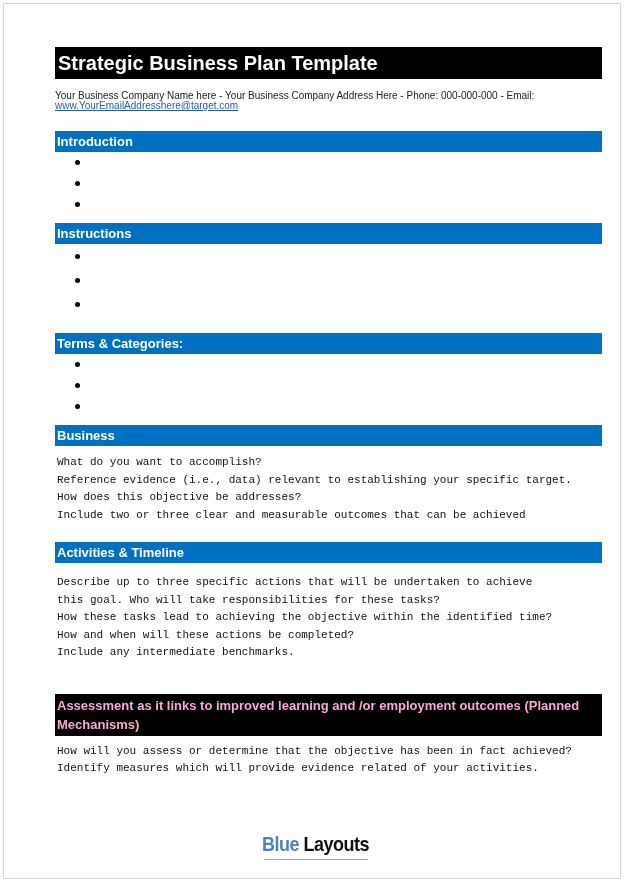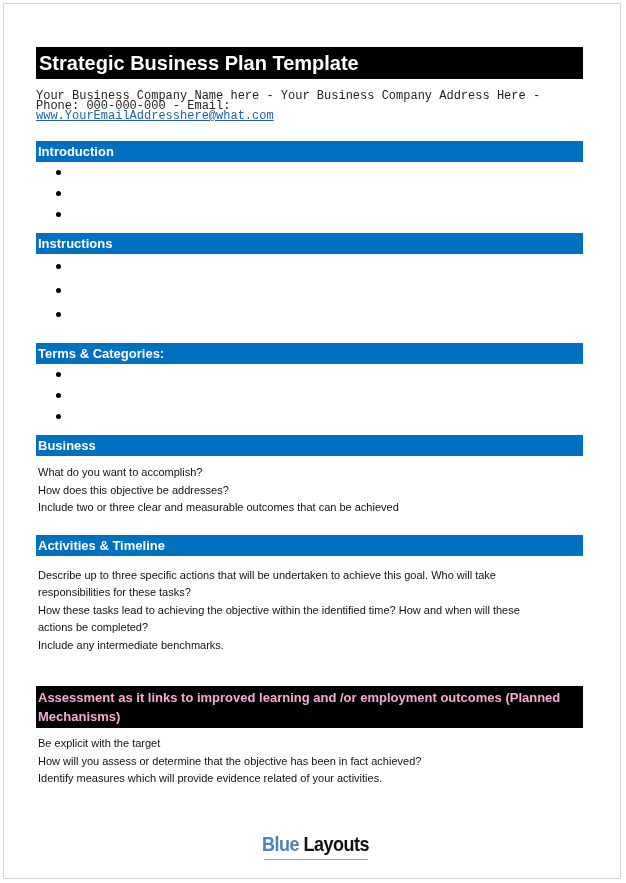"Strategic Business Plan Template" .content { left: 32px -> 51px }
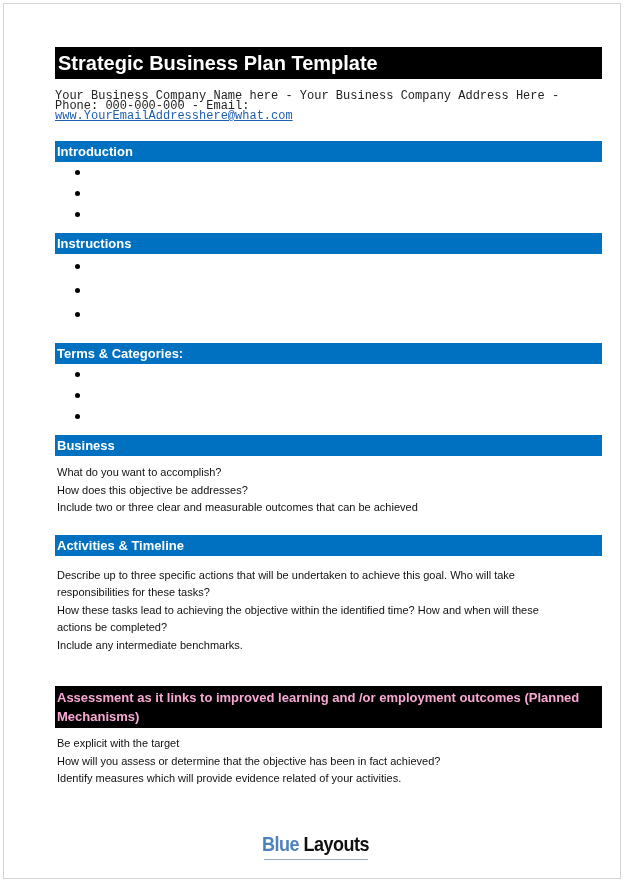"Your Business Company Name here" .contact { font-family: Liberation Mono, monospace -> Liberation Sans, sans-serif; font-size: 12px -> 10px }
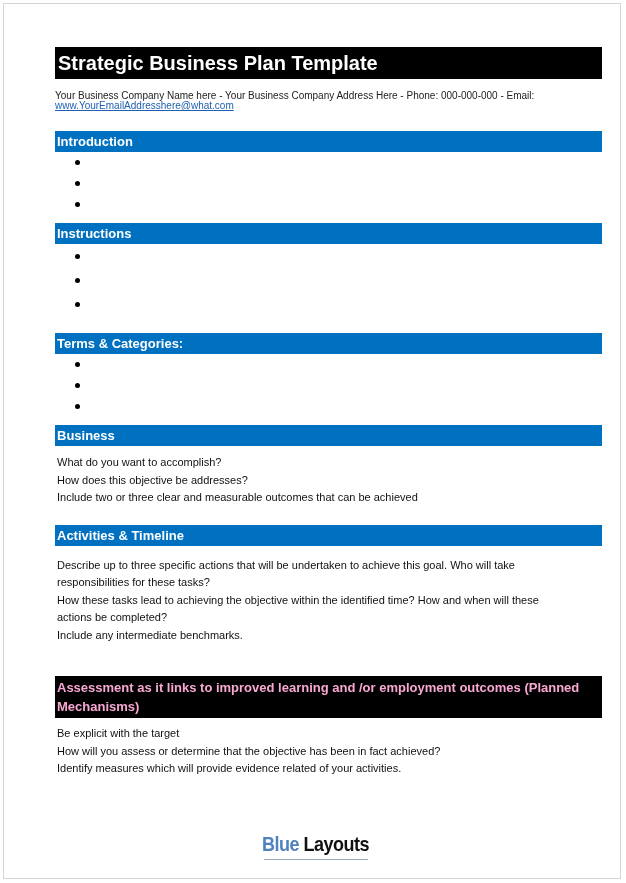"www.YourEmailAddresshere@what.com" a { text: www.YourEmailAddresshere@what.com -> www.YourEmailAddresshere@target.com }
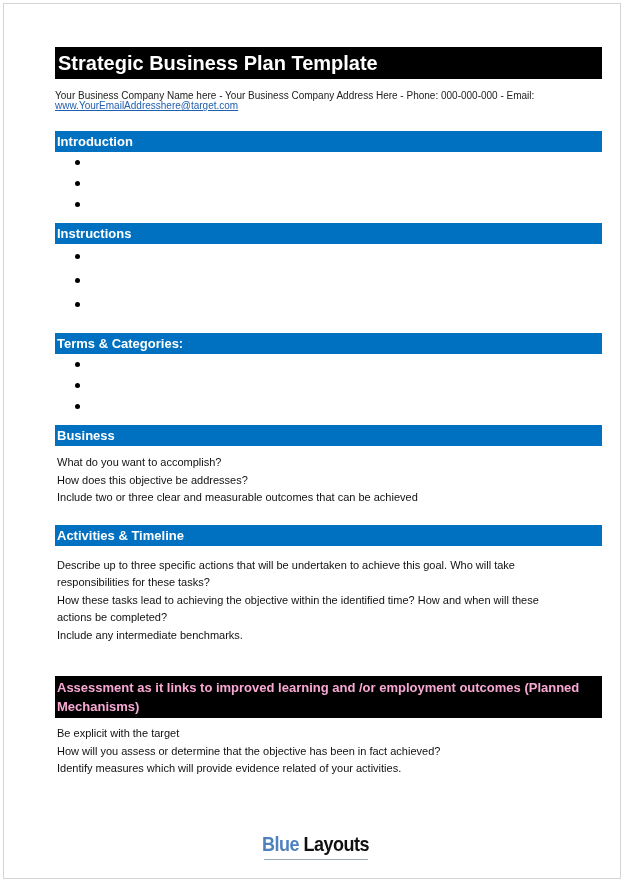"What do you want to" .para { font-family: Liberation Sans, sans-serif -> Liberation Mono, monospace }
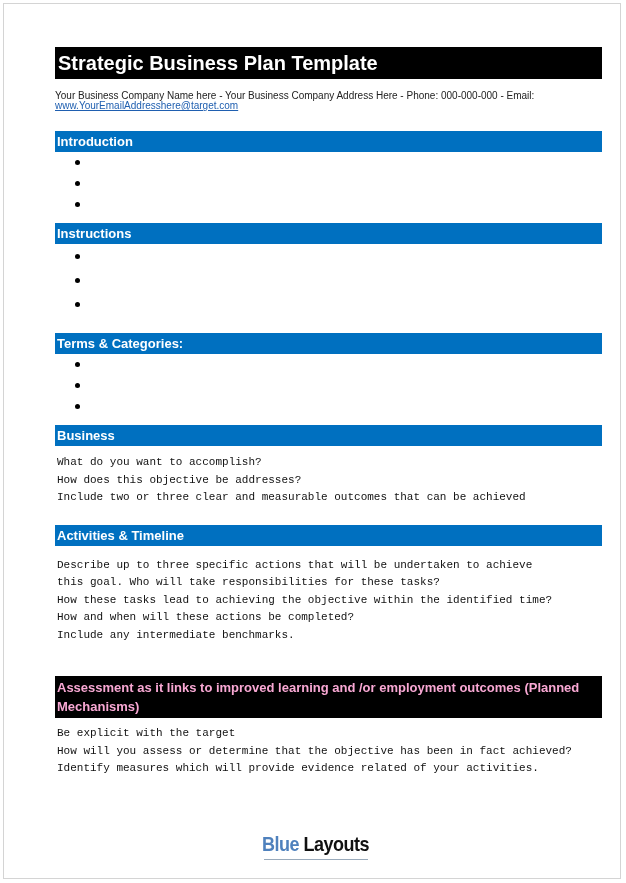"Reference evidence (i.e., data) relevant" p.para { html: none -> <p>Reference evidence (i.e., data) relevant to establishing your specific target.</p> }
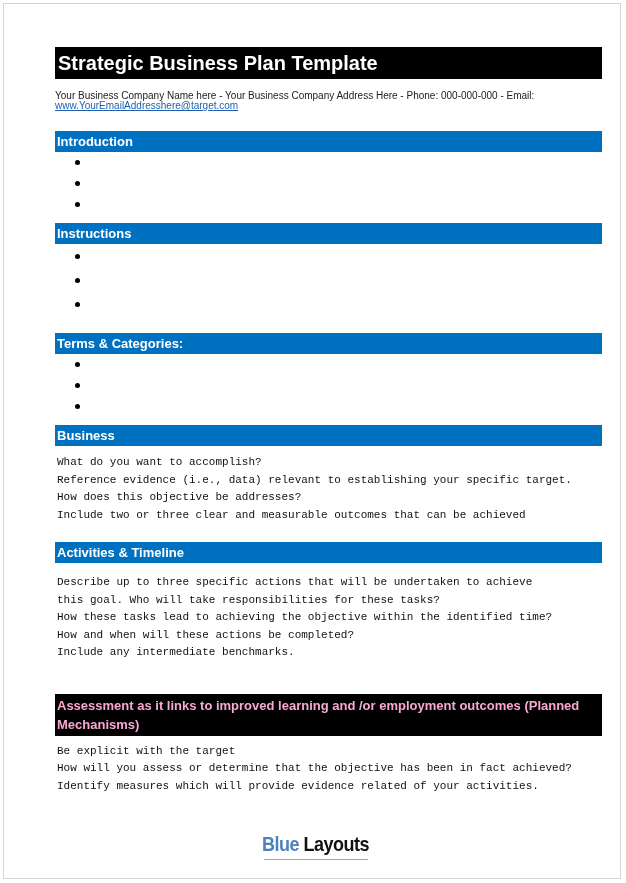"Be explicit with the target" p.para { html: <p>Be explicit with the target</p> -> none }
